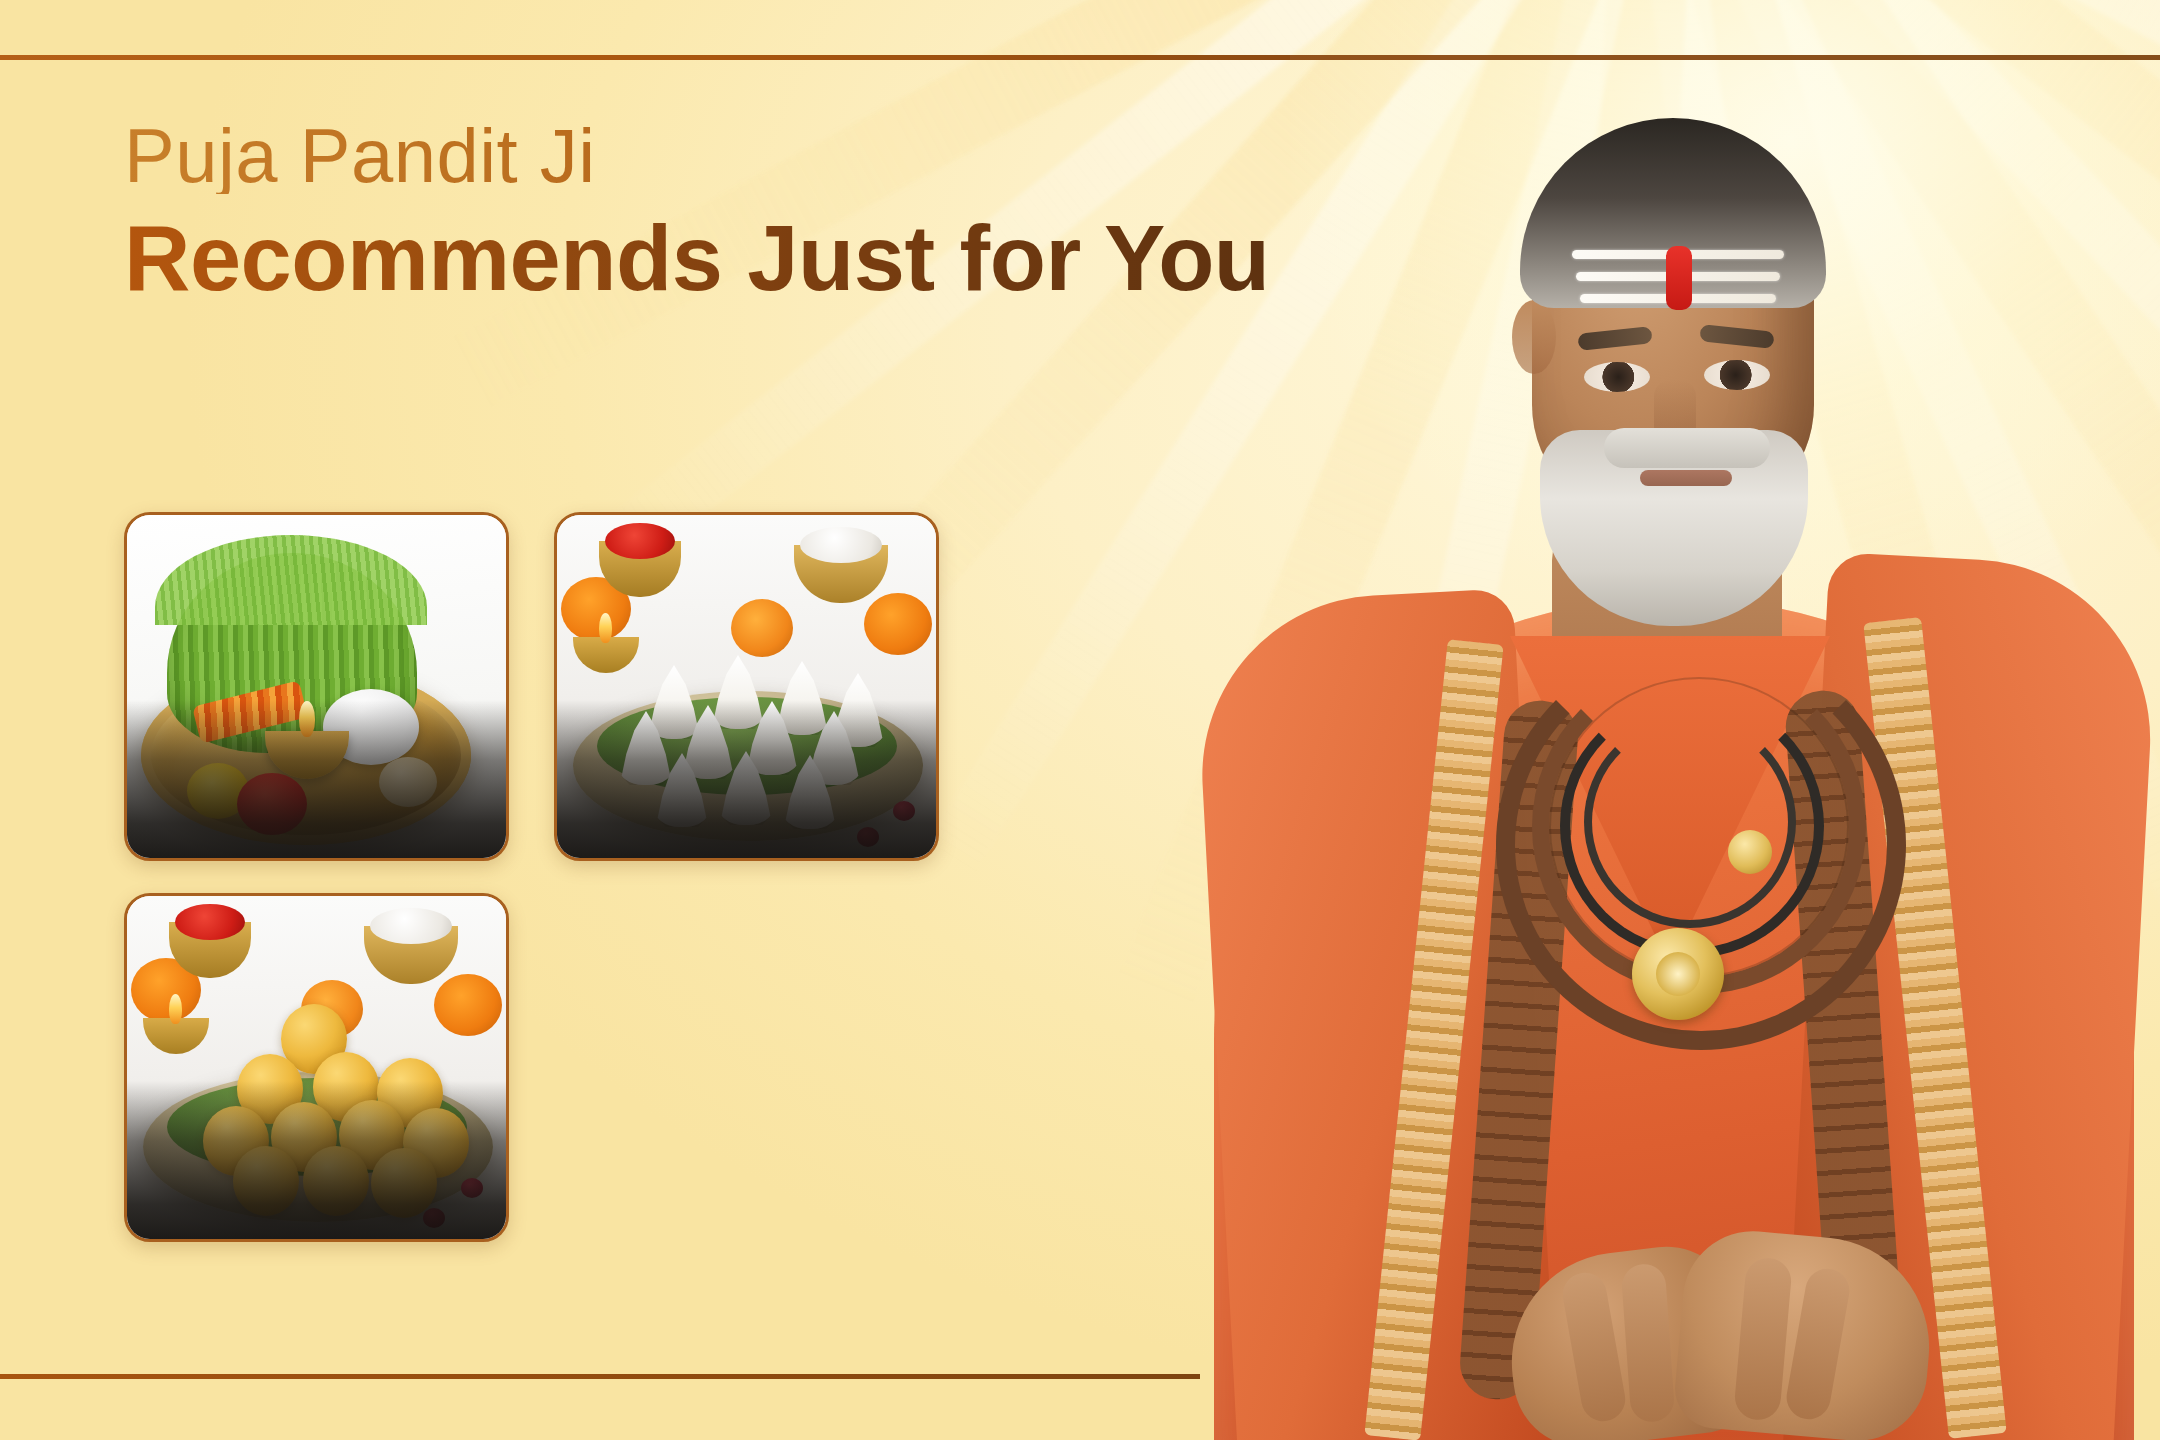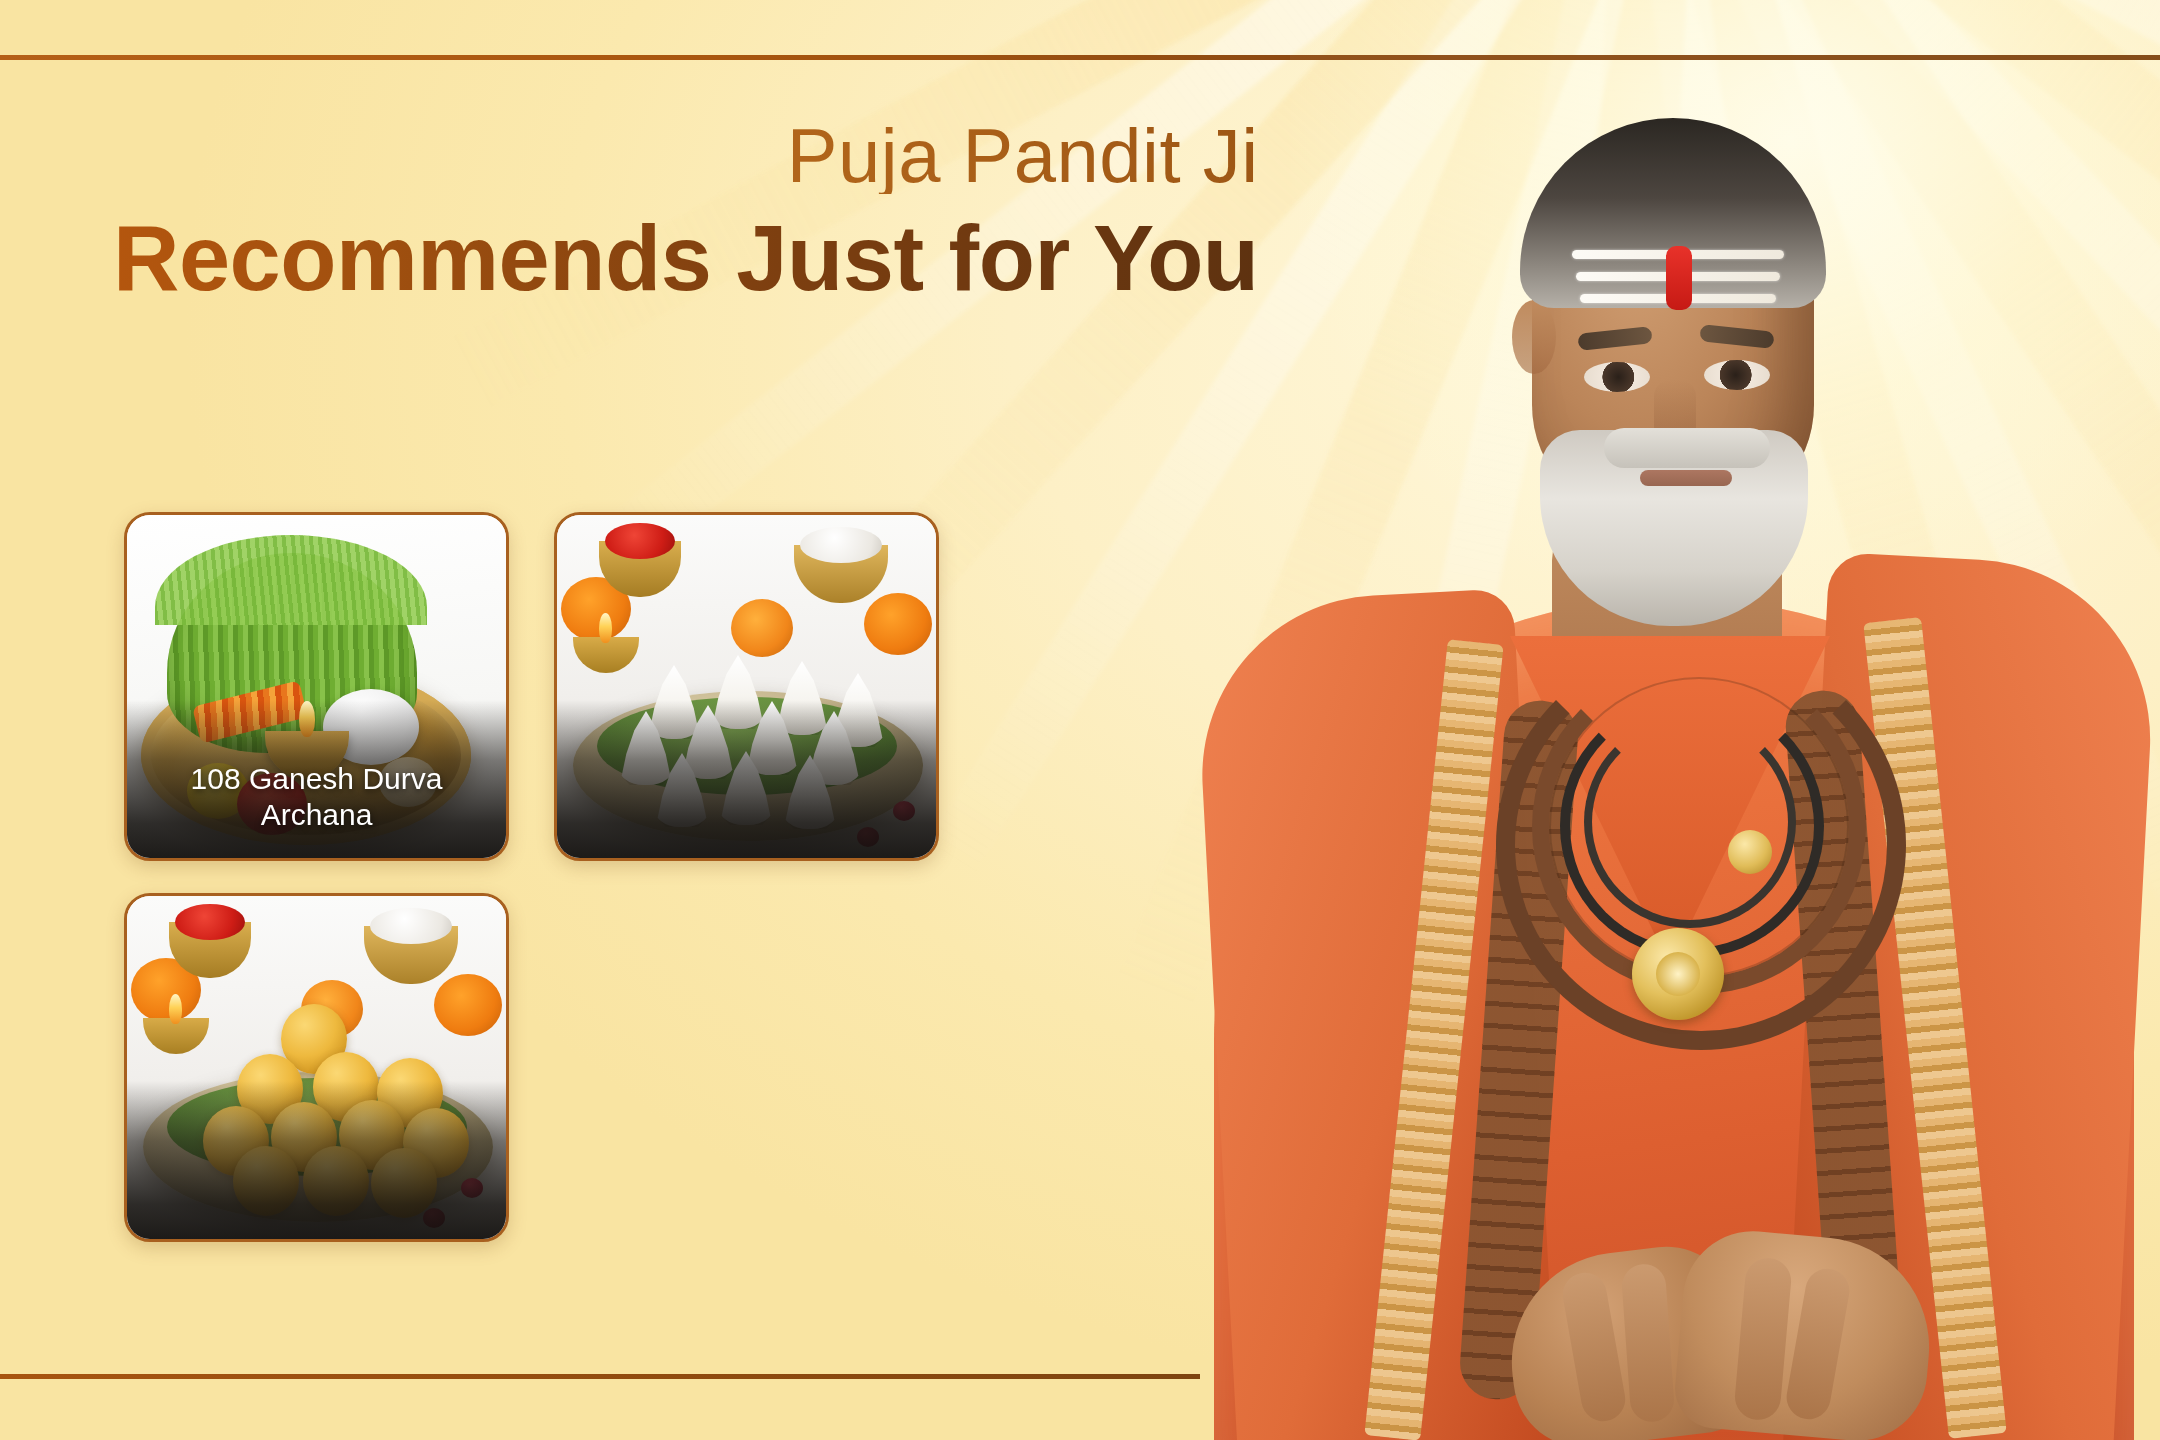"Puja Pandit Ji" .headline { left: 113px -> 124px; text-align: right -> none }
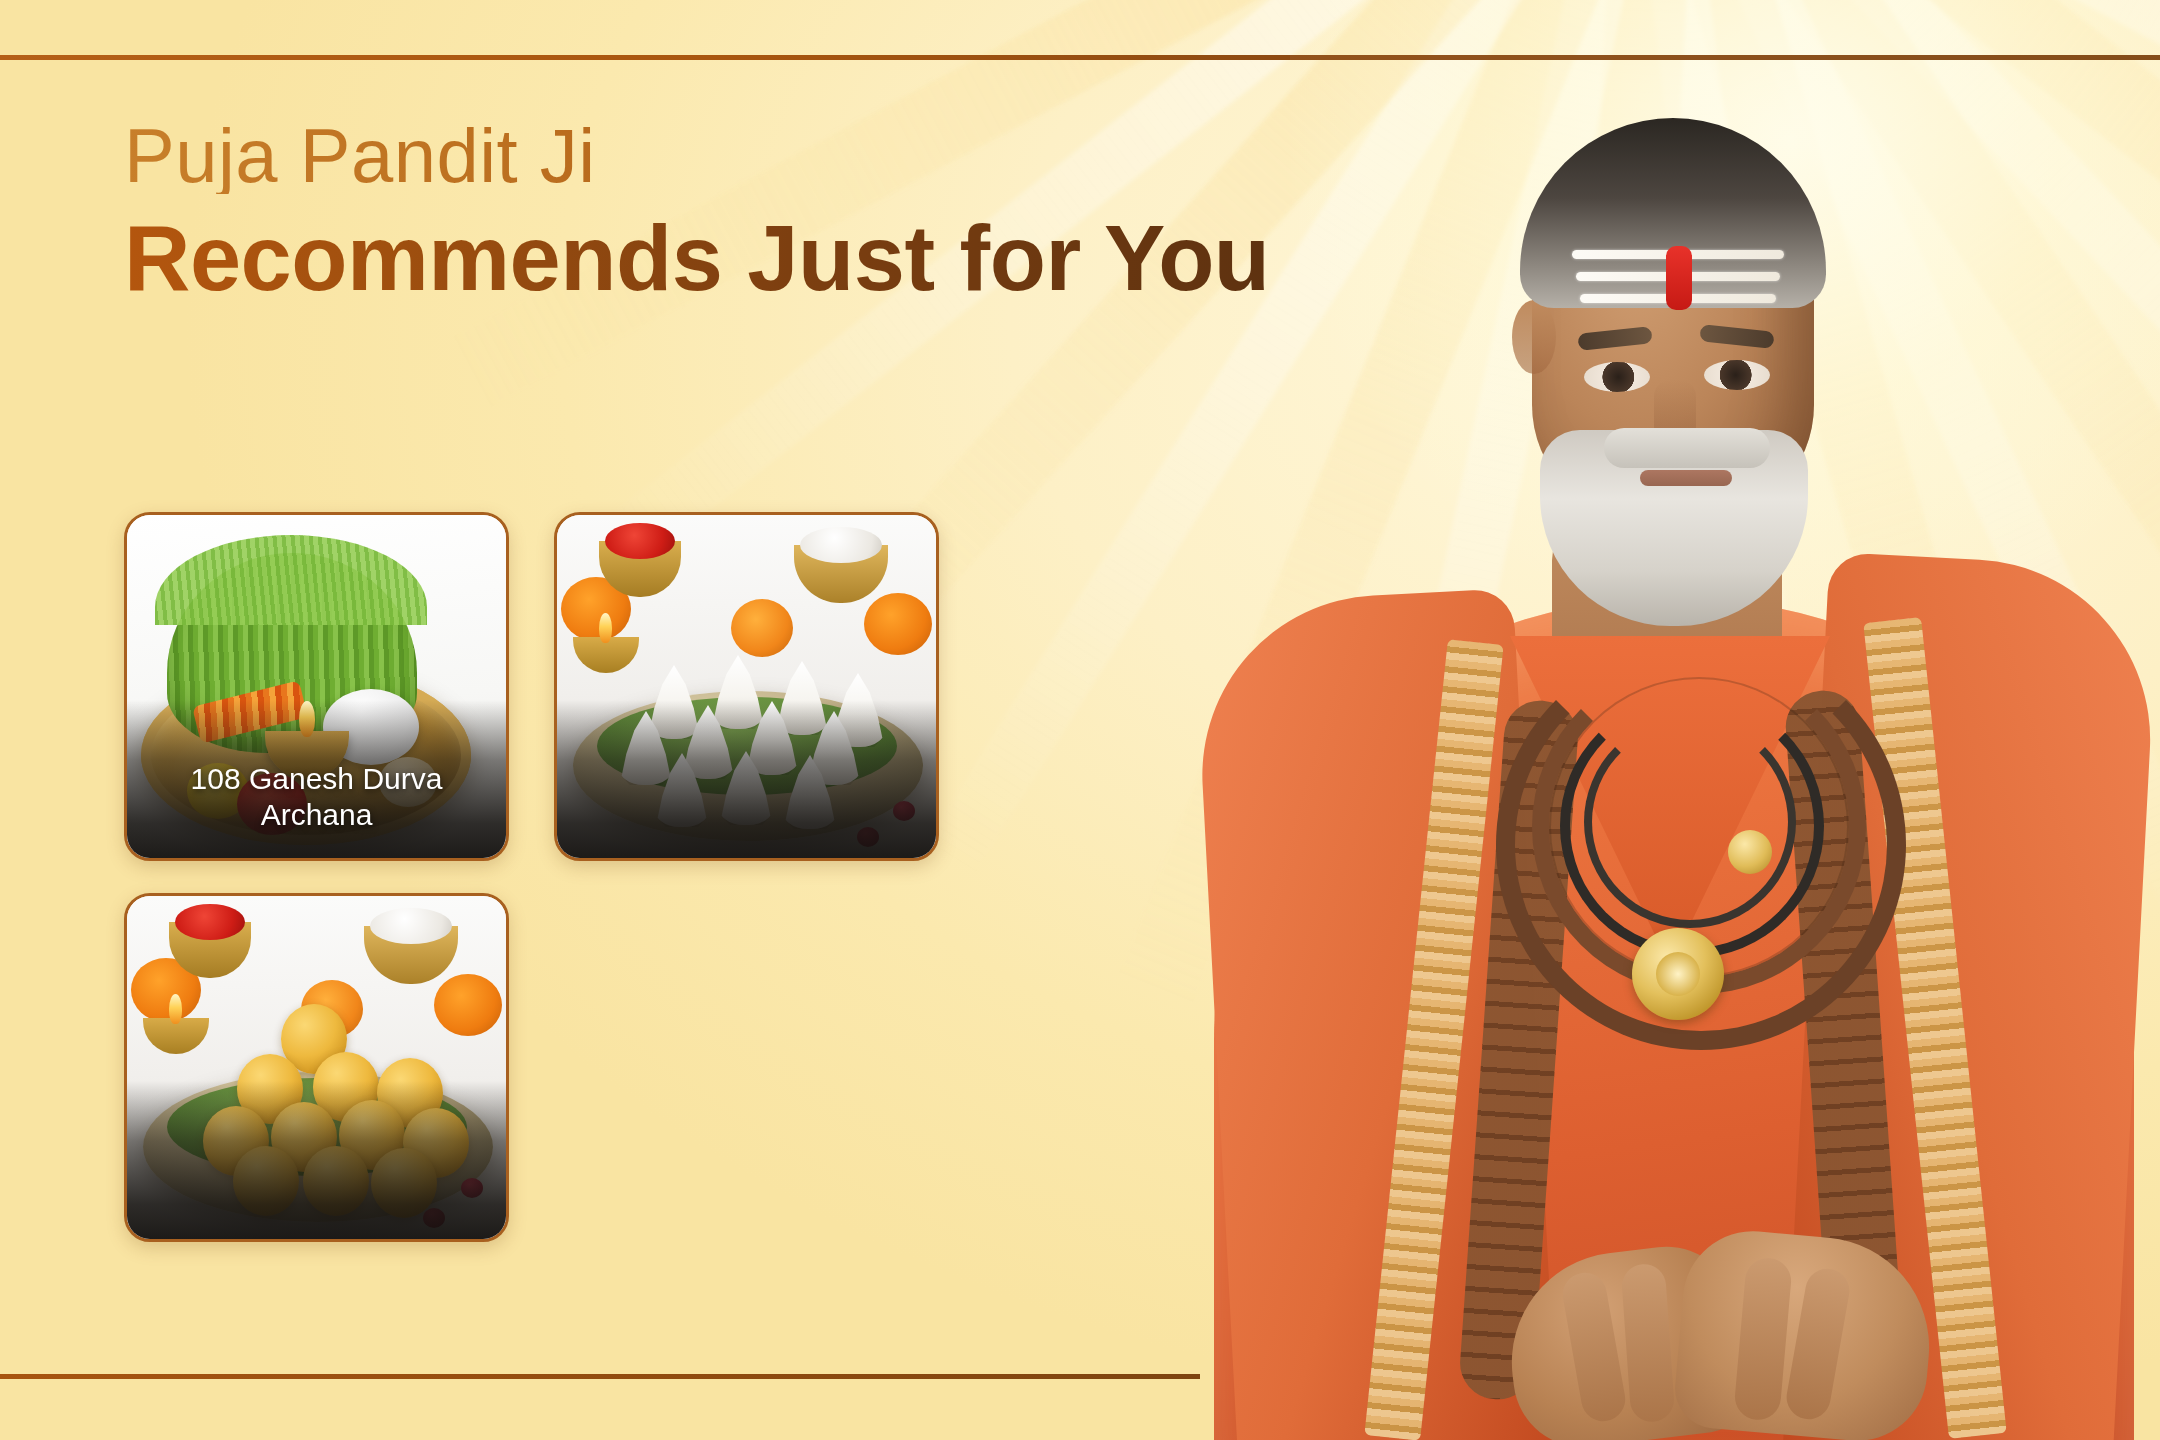"108 Ganesh Durva Archana" div.card-label { html: <div>108 Ganesh Durva Archana</div> -> none }
